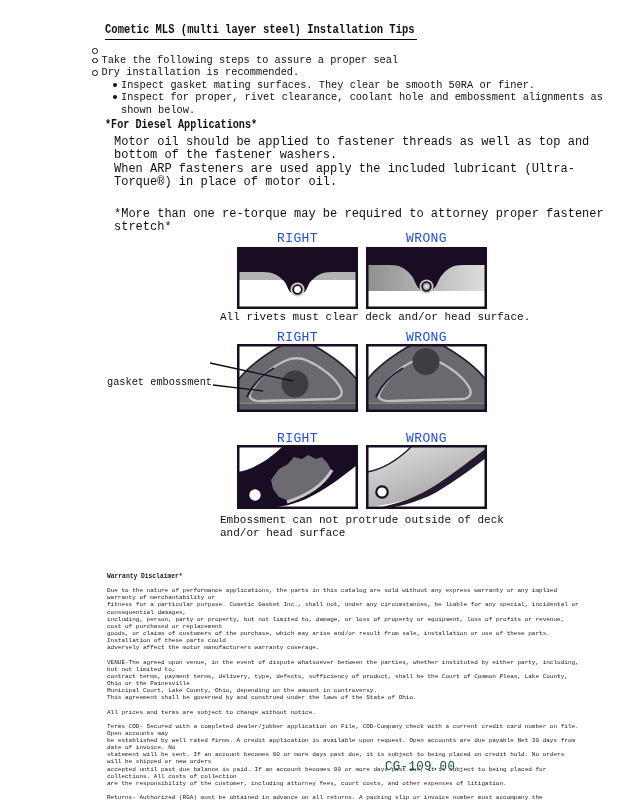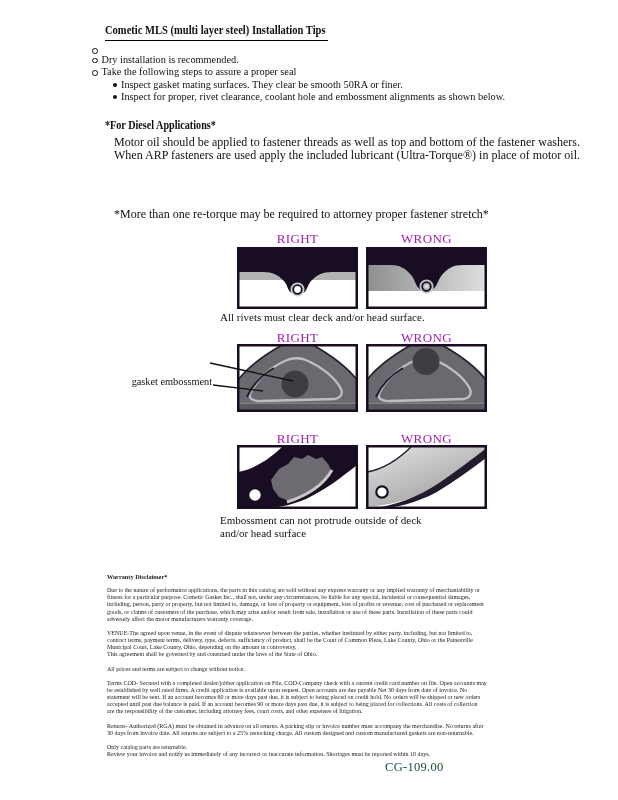"Cometic MLS (multi layer steel)" .page { font-family: Liberation Serif, serif -> Liberation Mono, monospace }
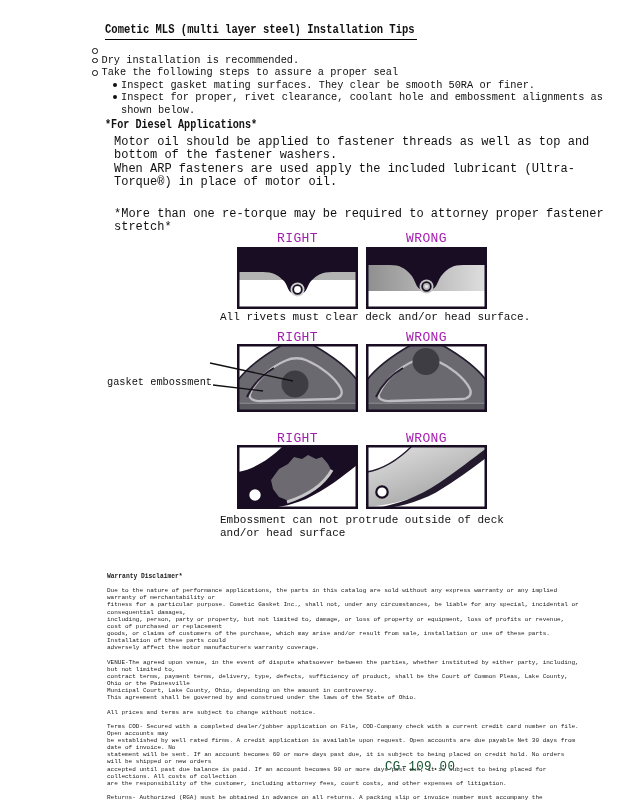"Dry installation is recommended." div.b { order: before "Take the following steps to" -> after "Take the following steps to" }
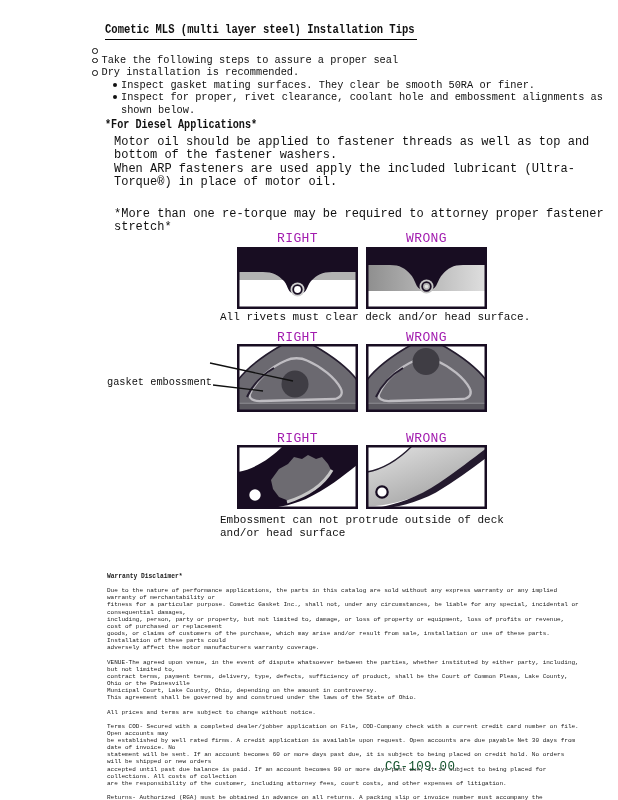"RIGHT" .dlabel { color: #a21caf -> #1d4ed8 }
